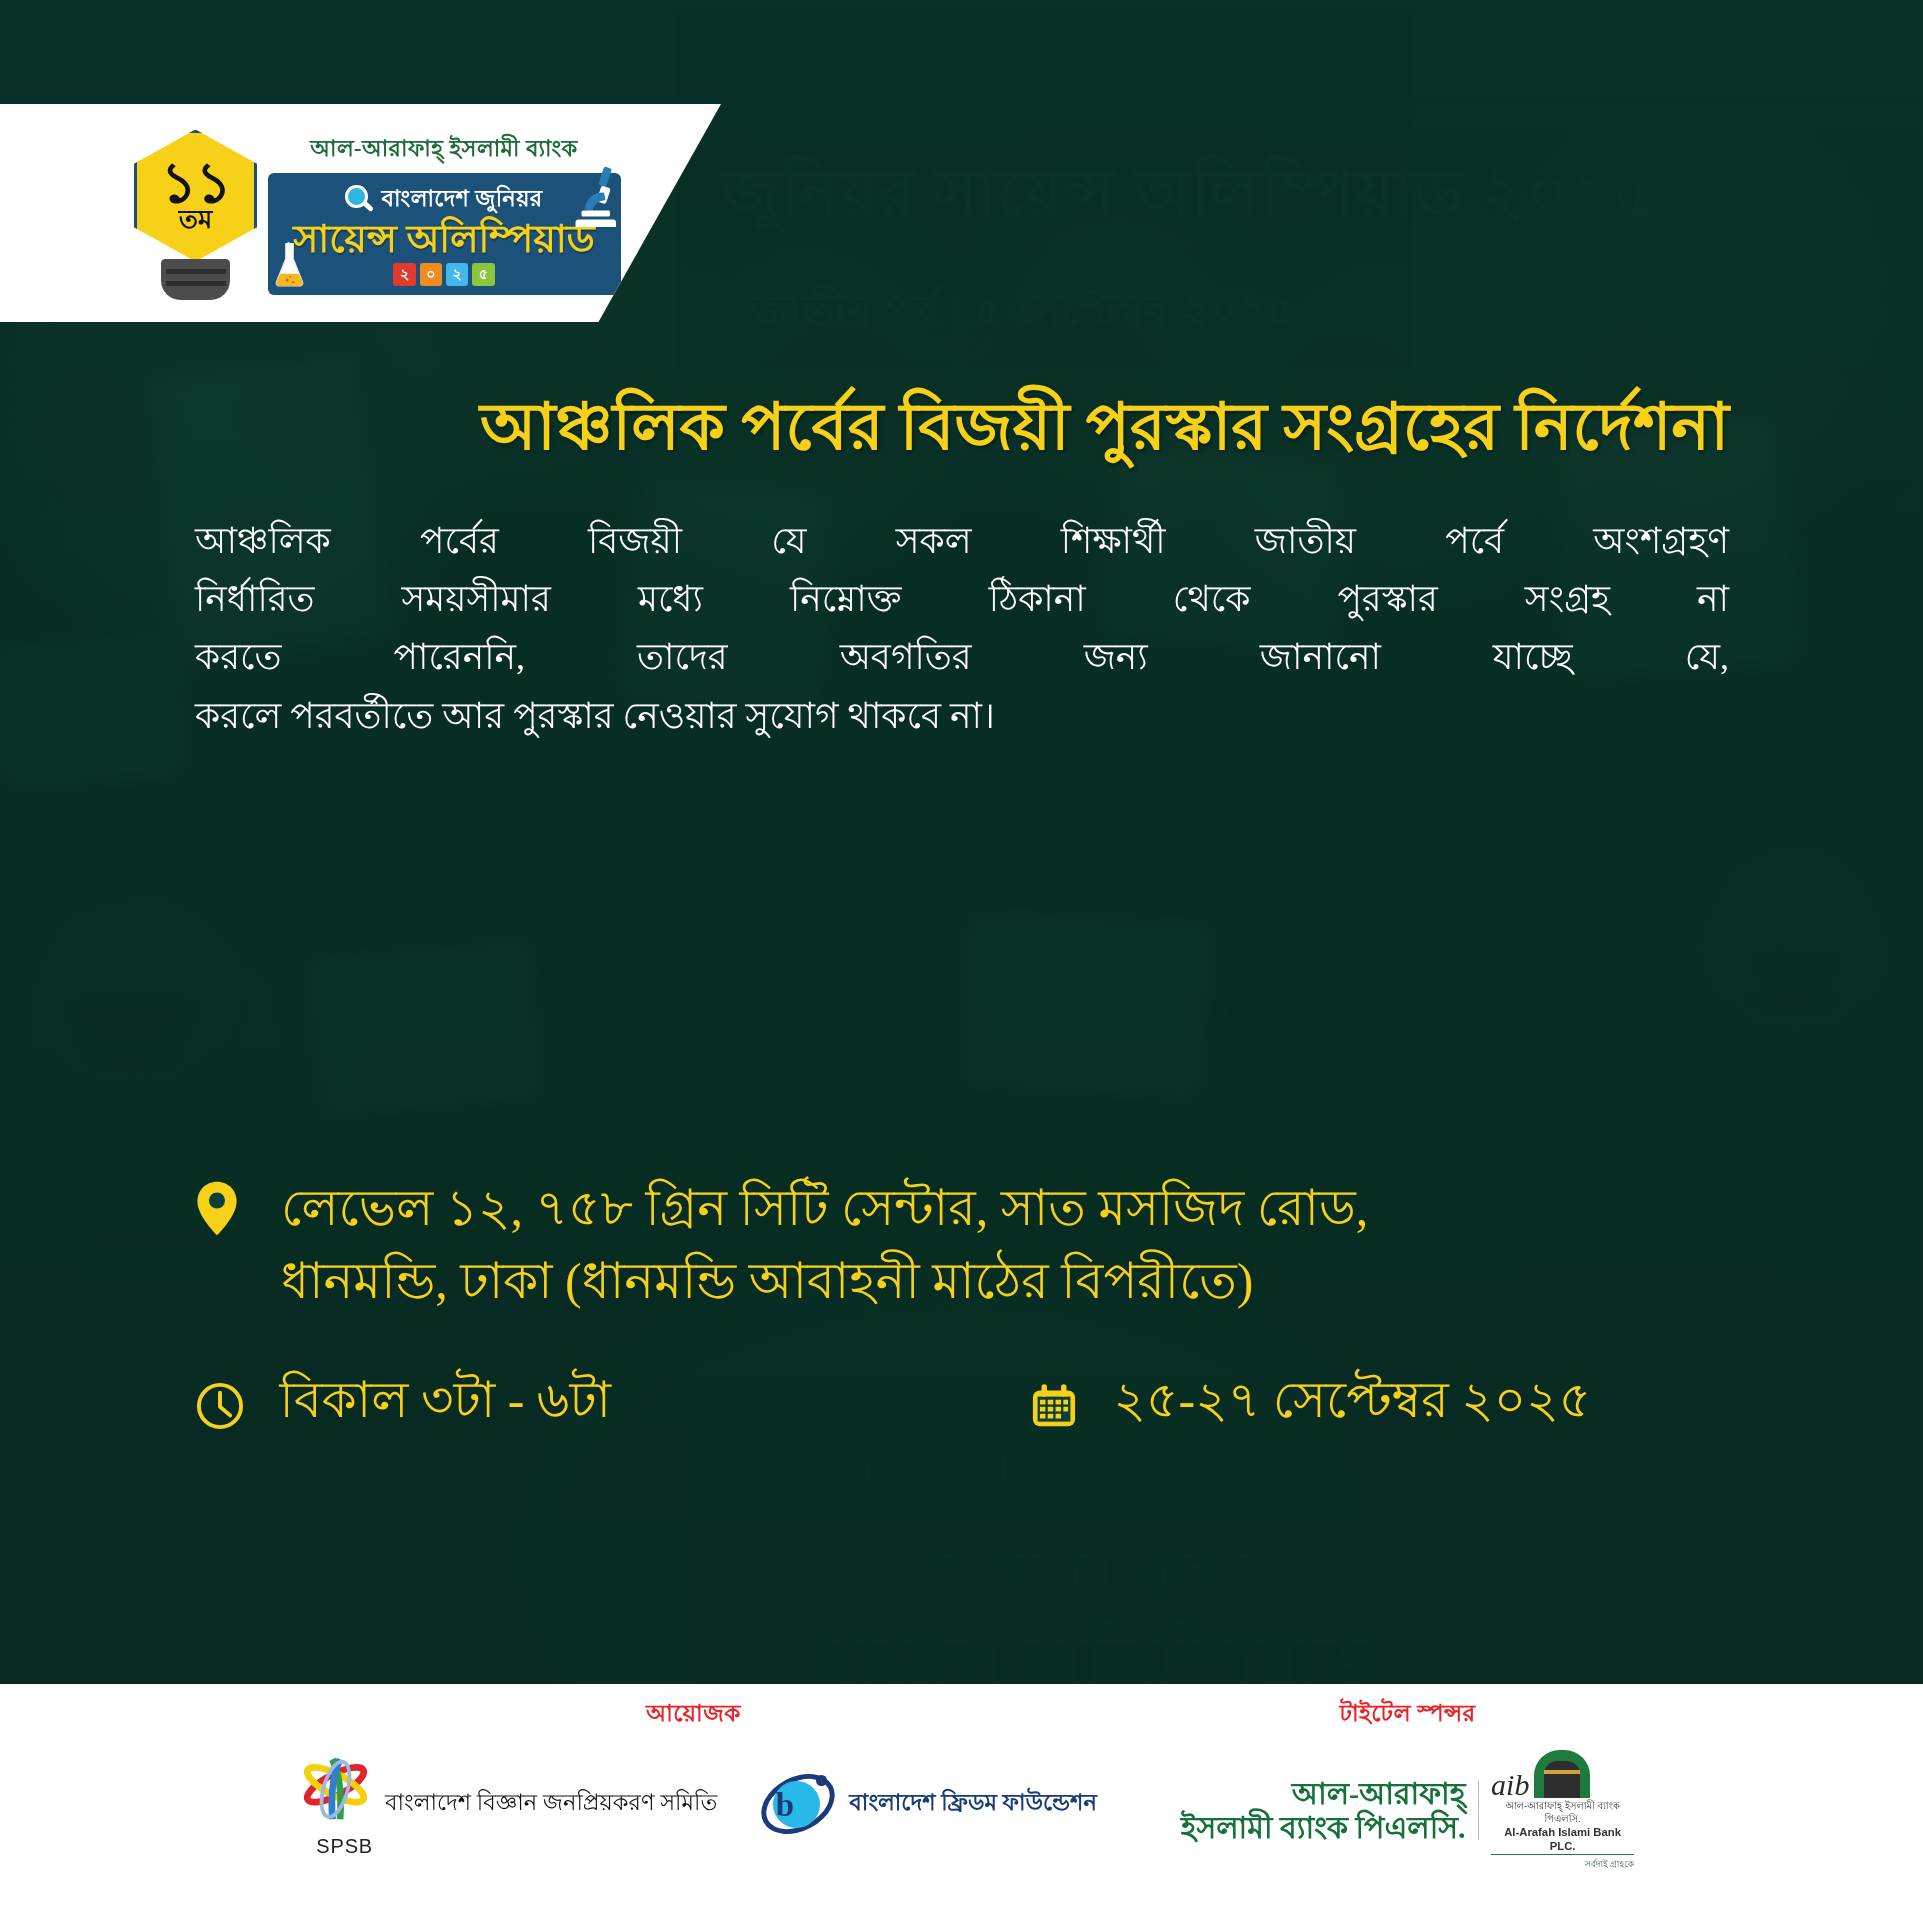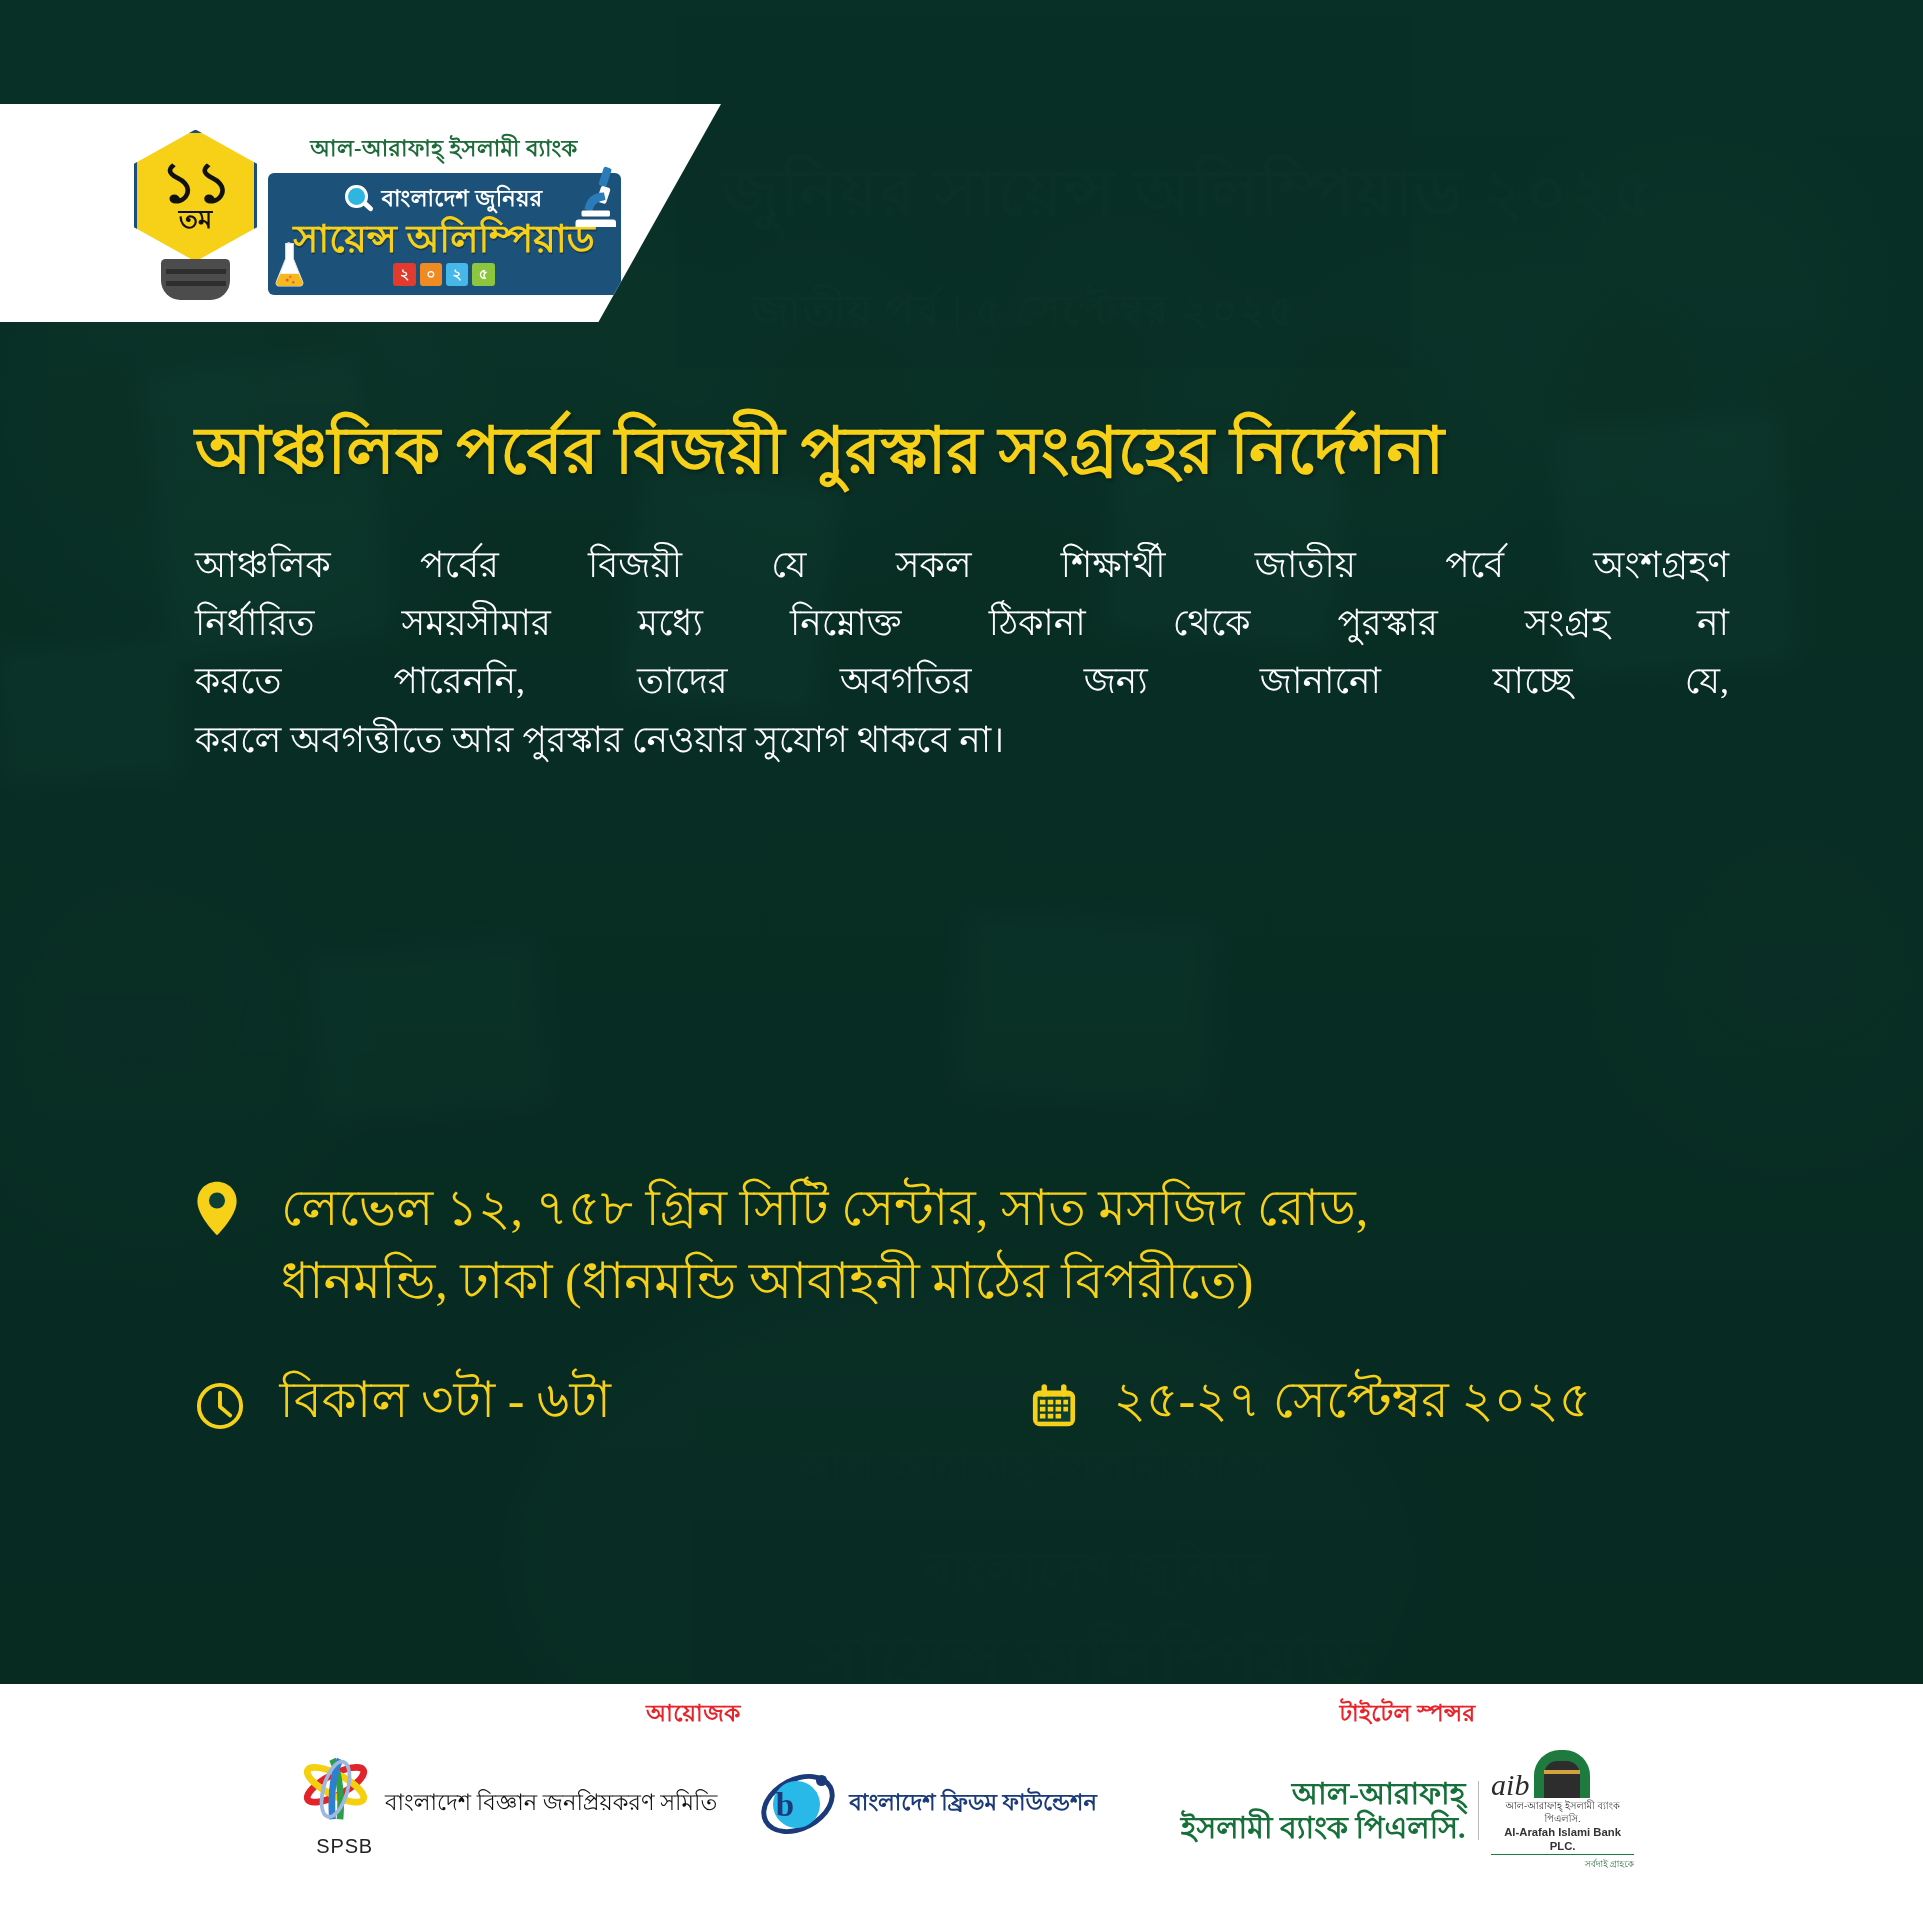"আঞ্চলিক পর্বের বিজয়ী পুরস্কার সংগ্রহের" .headline { margin-top: 91px -> 67px; text-align: left -> right }
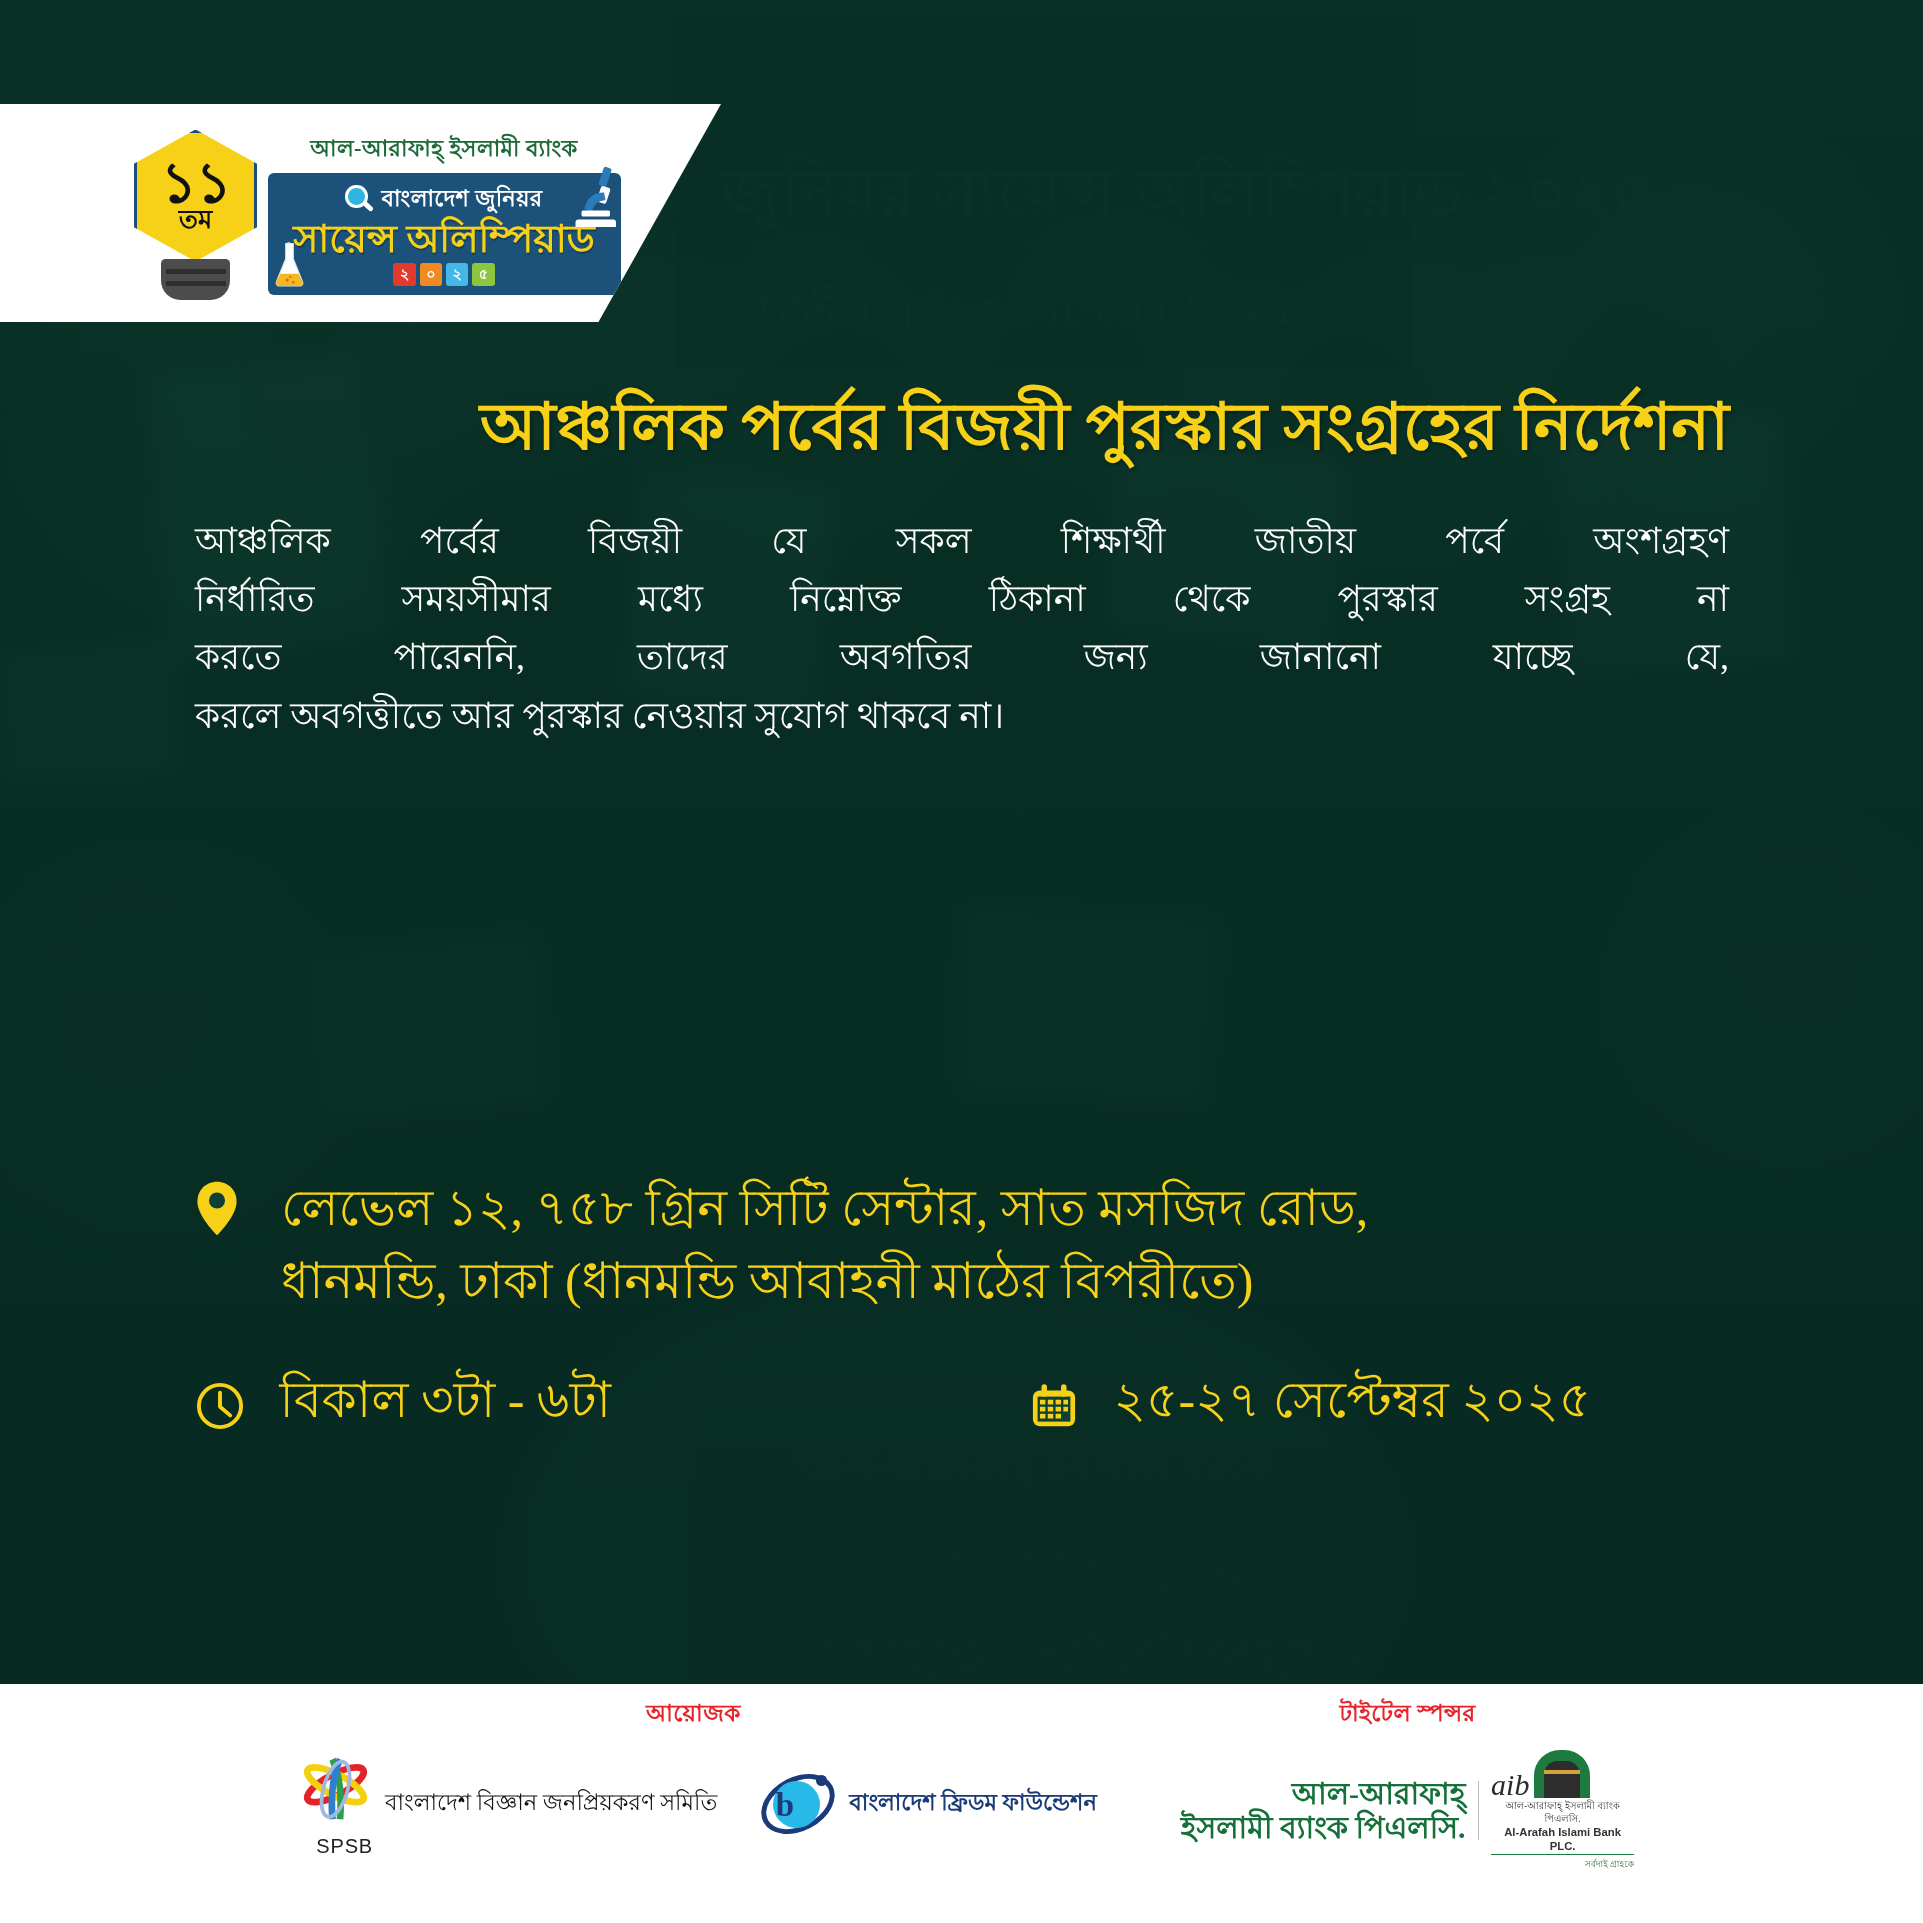"করলে অবগত্তীতে আর পুরস্কার নেওয়ার" span.ln { text: অবগত্তীতে -> পরবর্তীতে }
